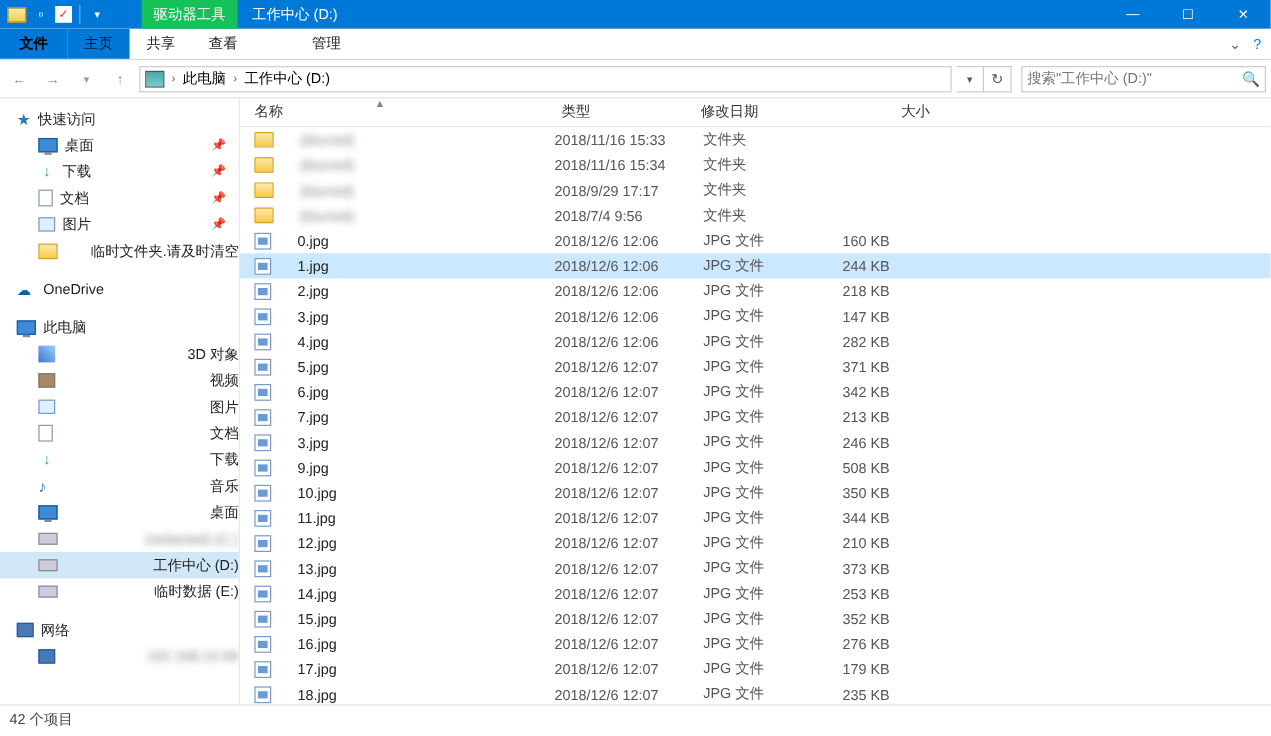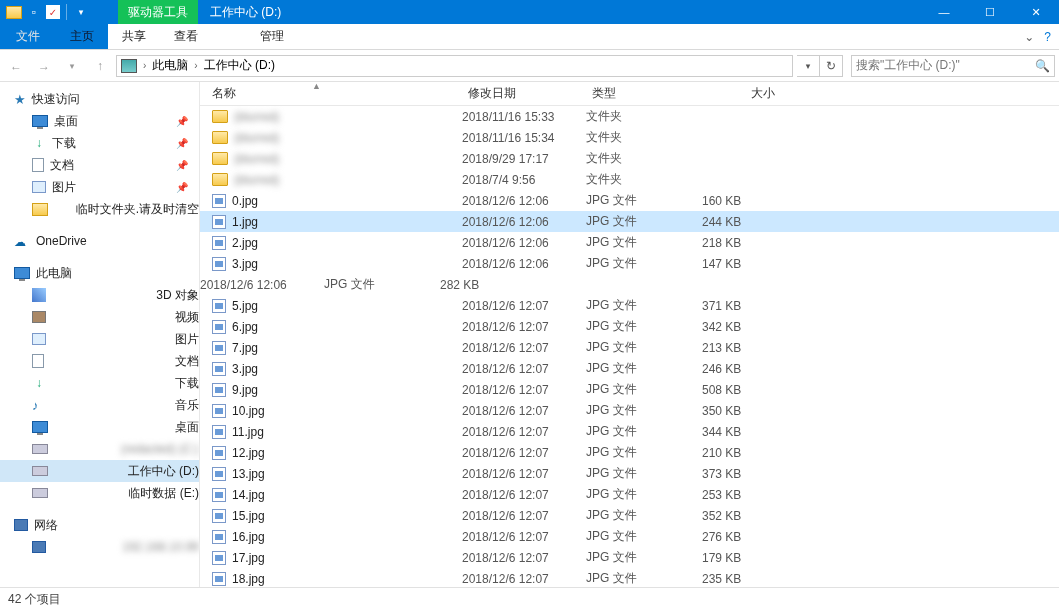"文件" .ribbon .file { color: #e5e5e5 -> #000000; font-weight: none -> bold }
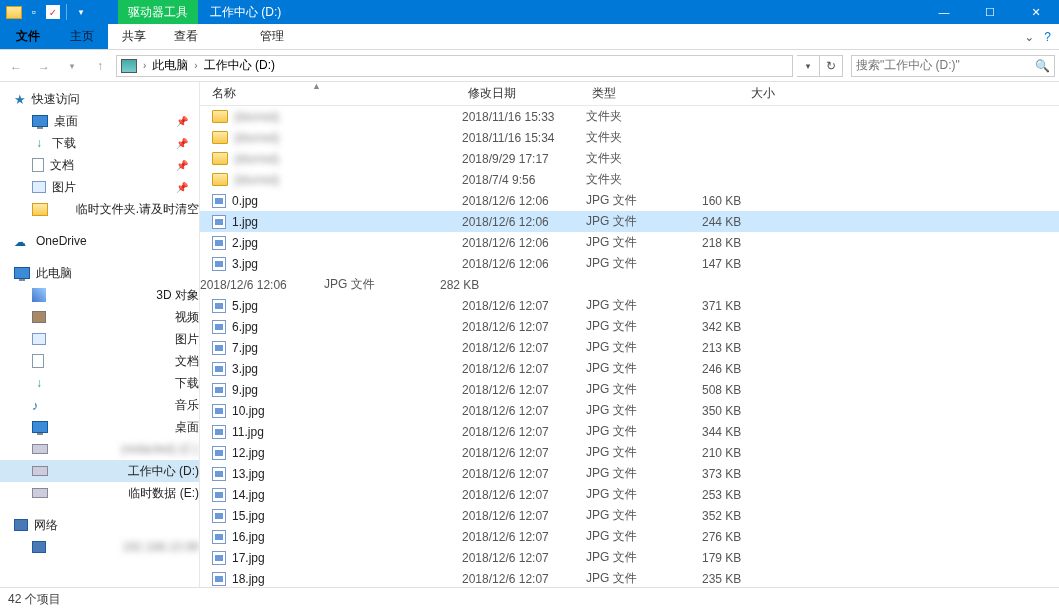"修改日期" div.col { order: before "类型" -> after "类型" }
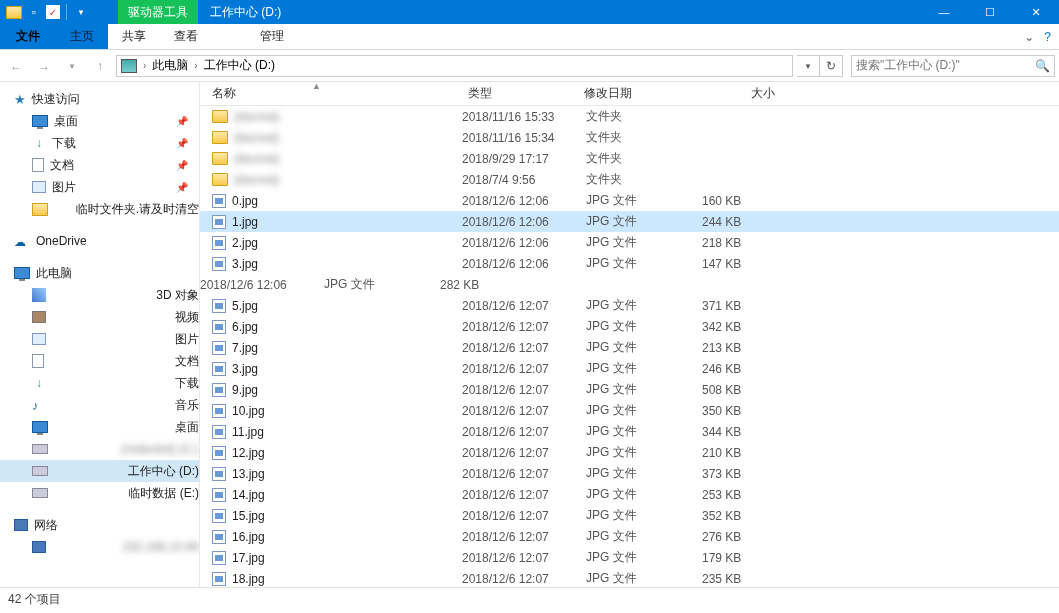"0.jpg" .row .c-name { gap: 6px -> 22px }
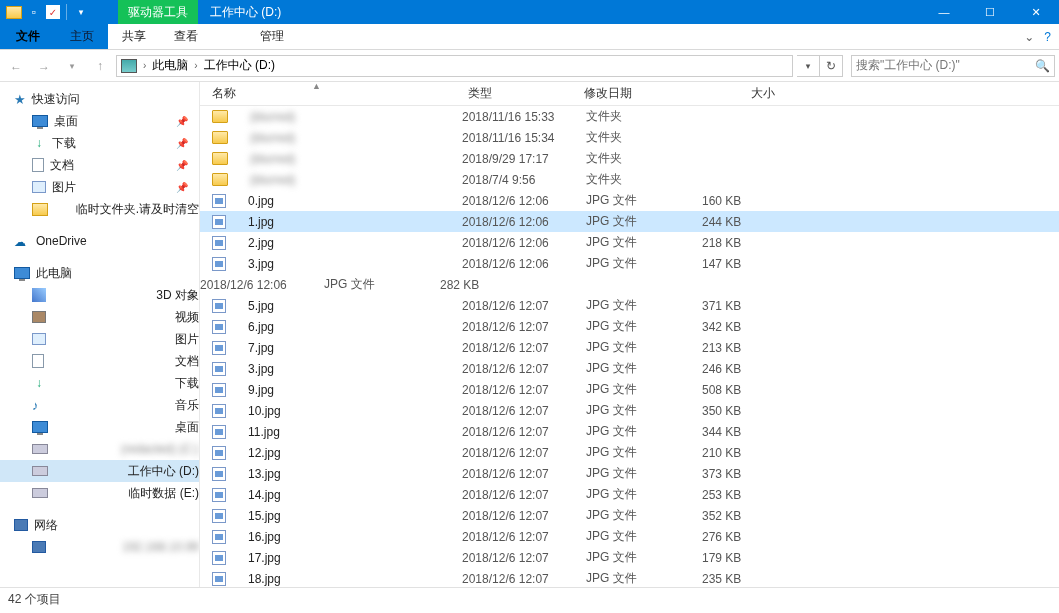"4.jpg" div.c-name { html: none -> <div> <span></span> <span>4.jpg</span> </div> }
